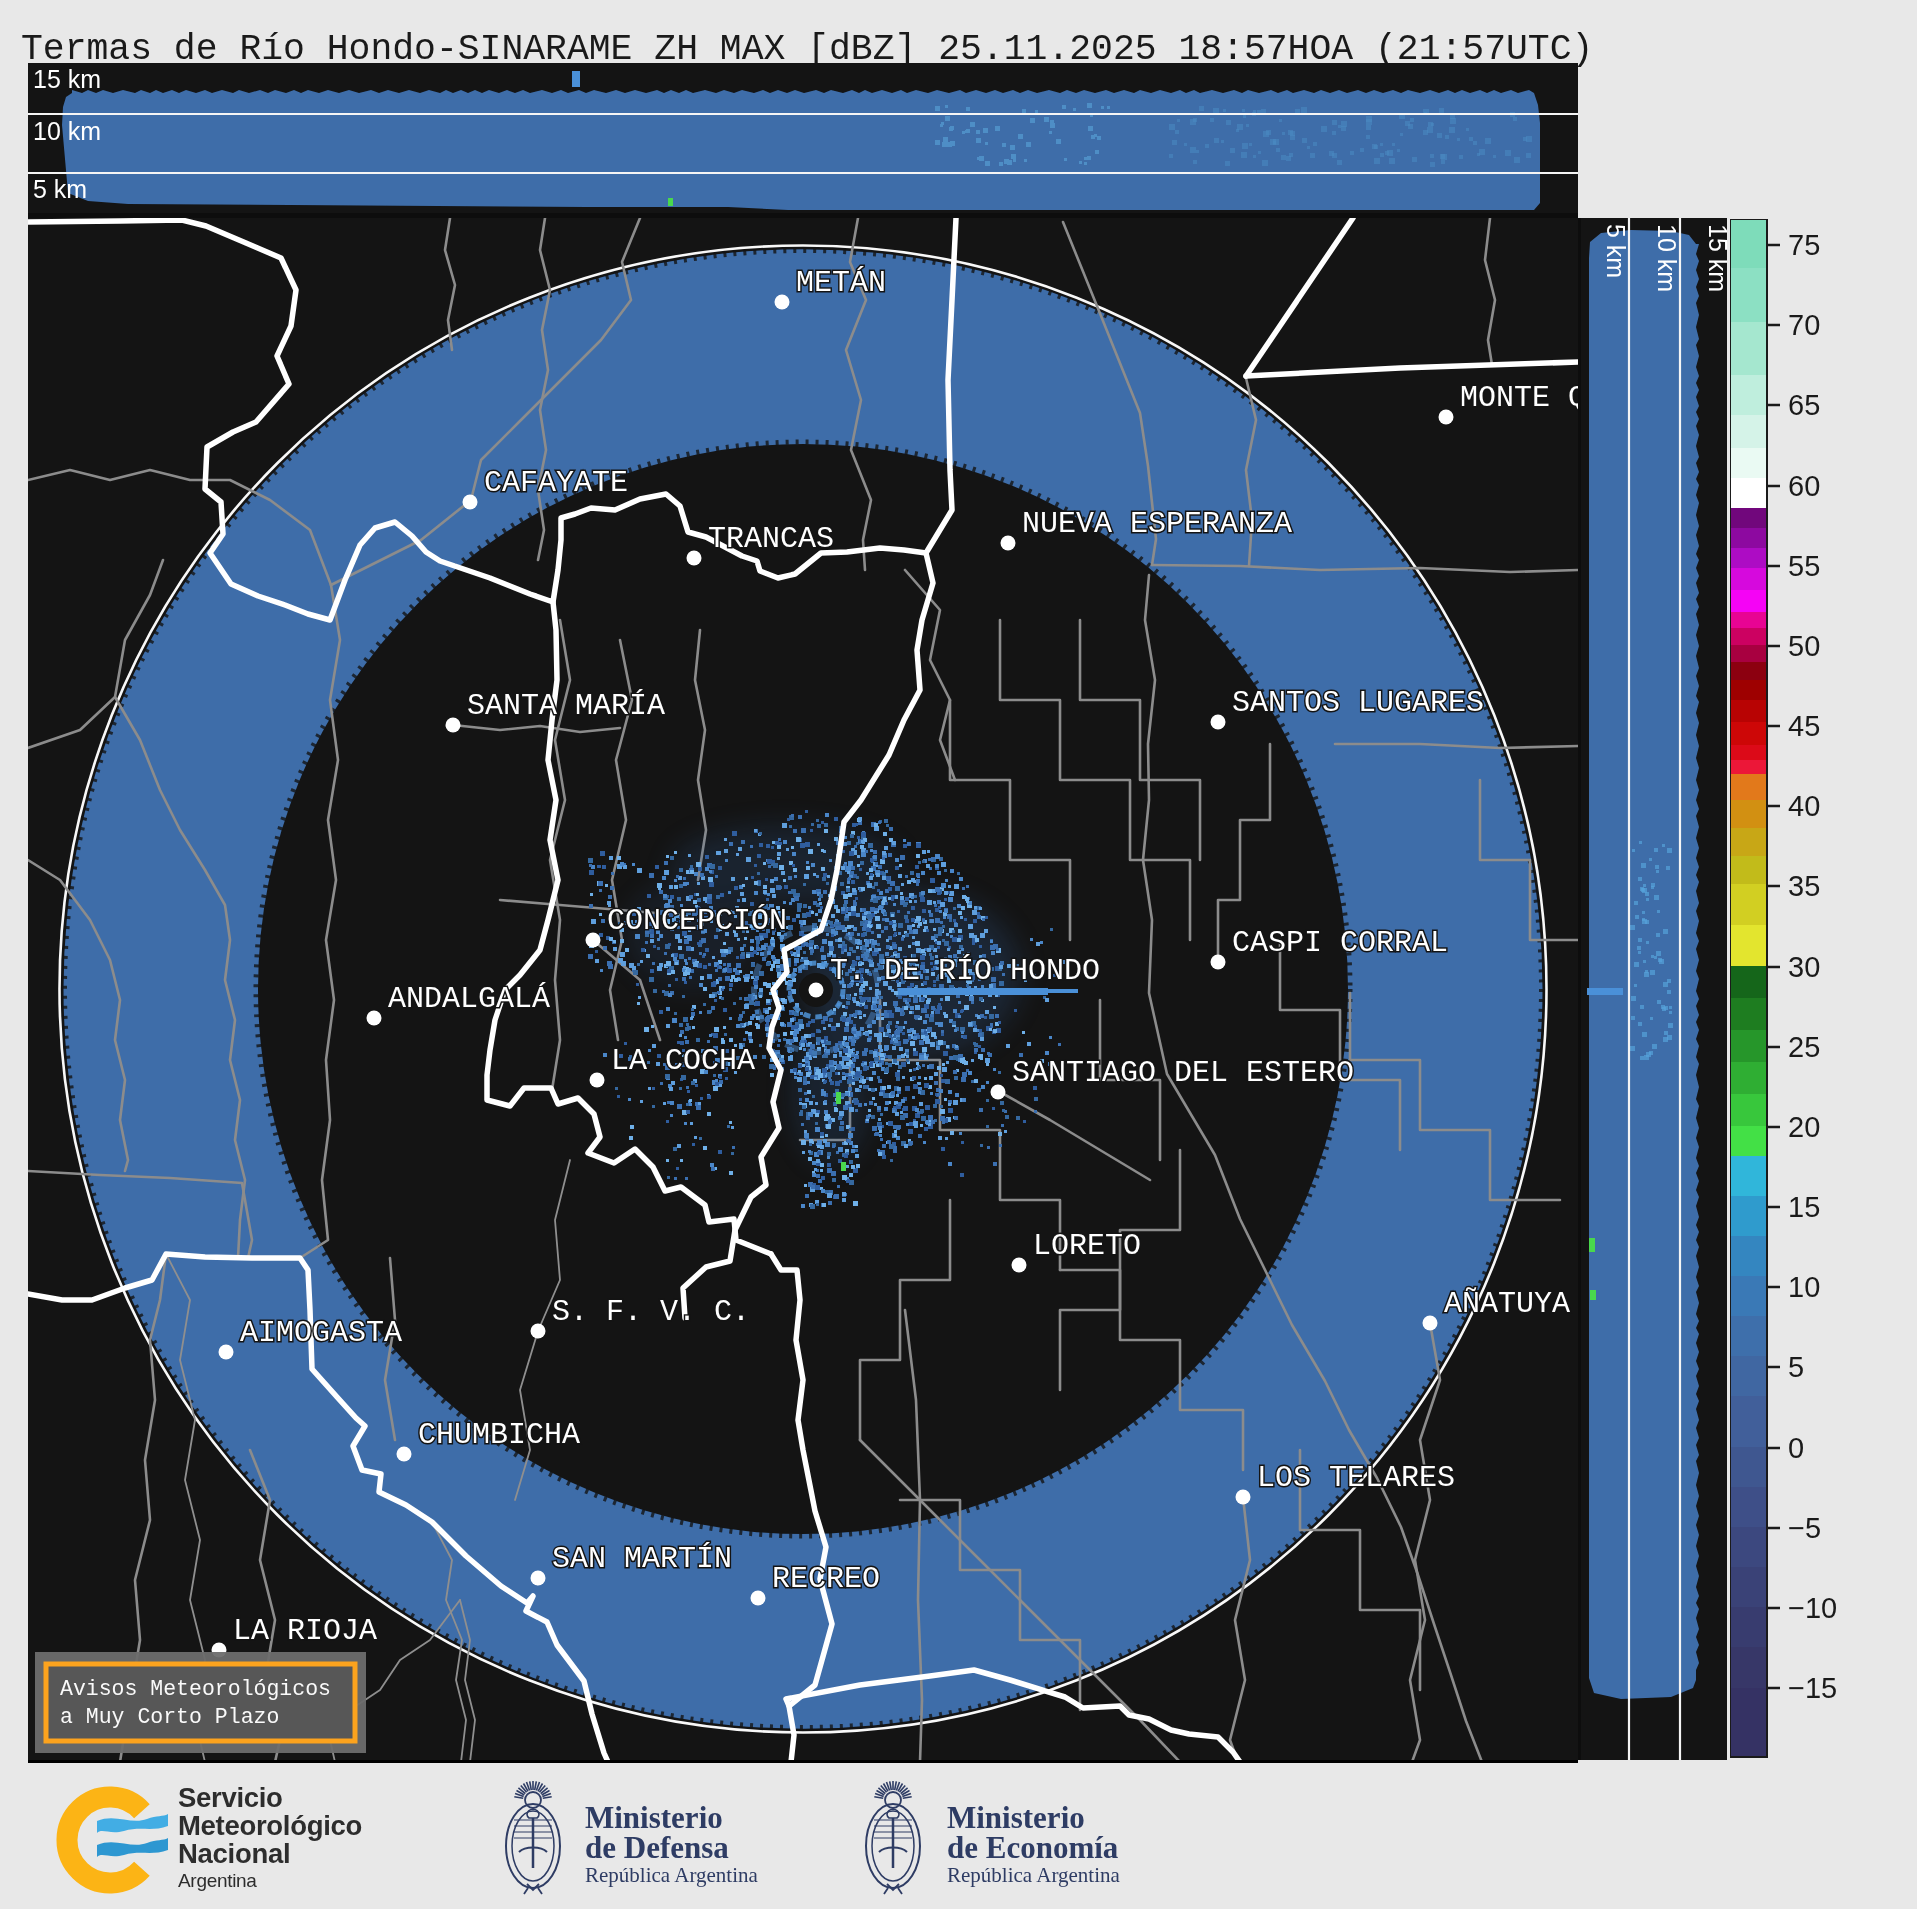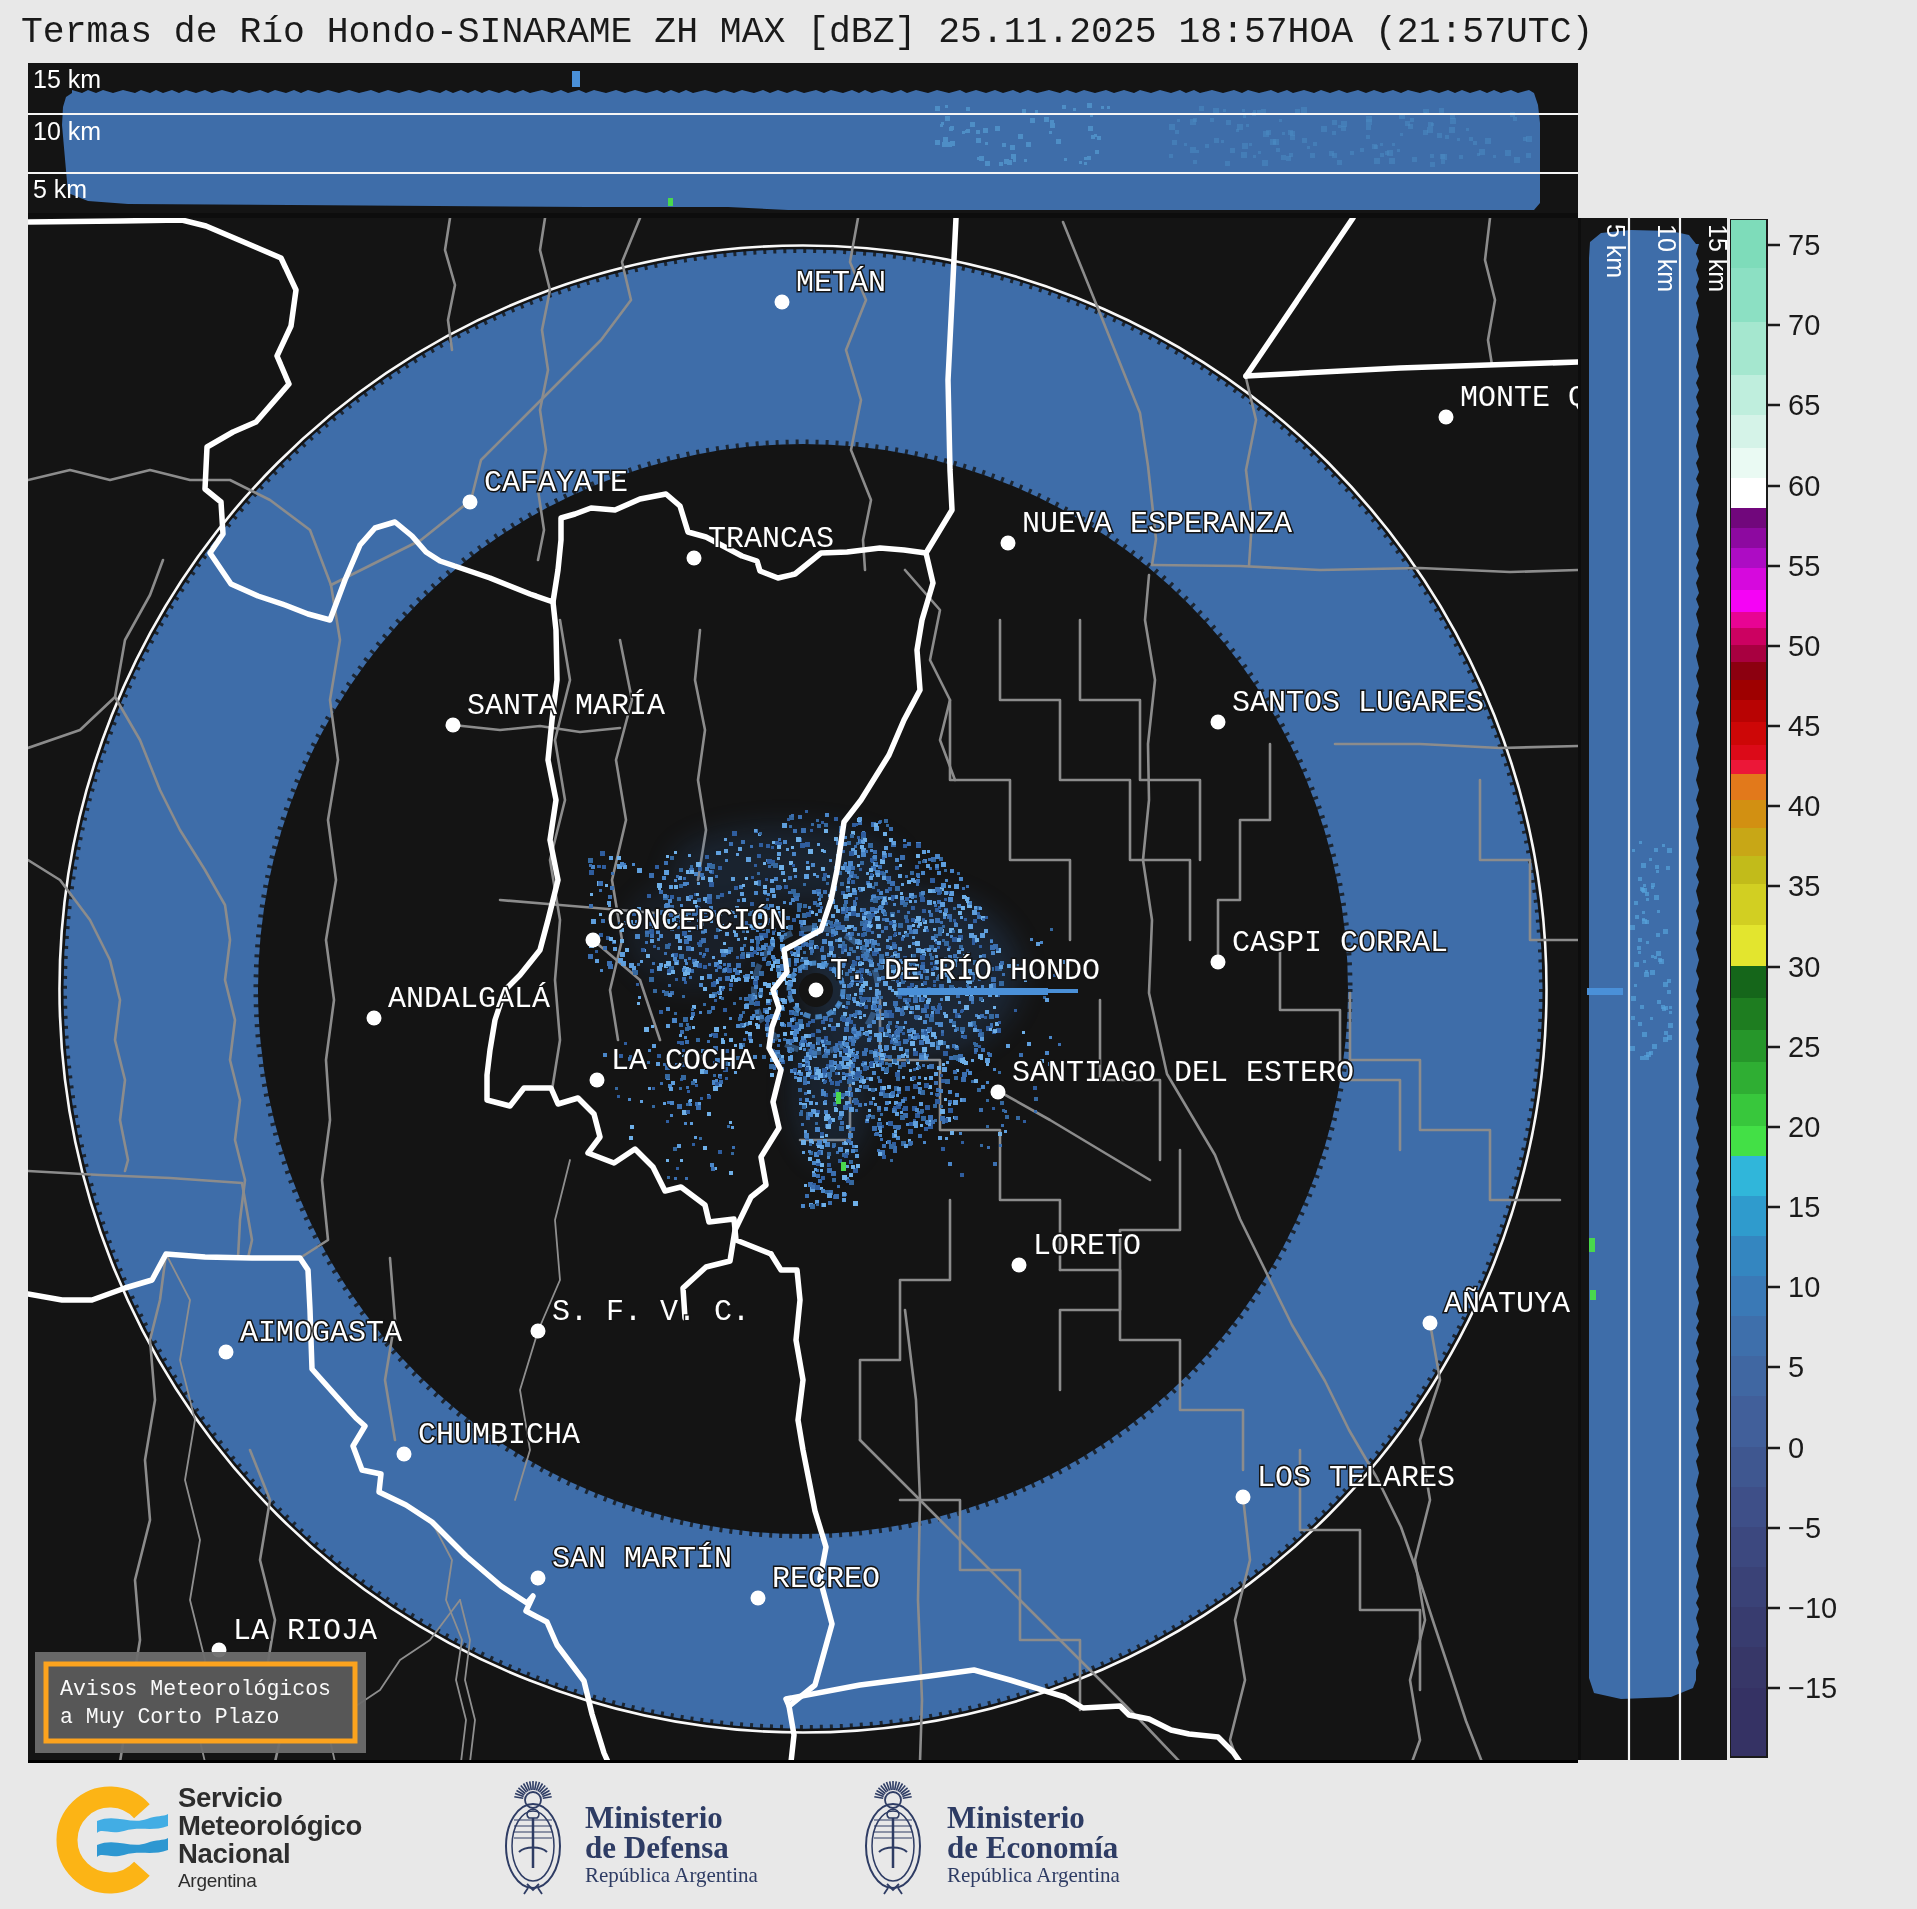"Termas de Río Hondo-SINARAME ZH" div.abs { top: 12px -> 29px }
